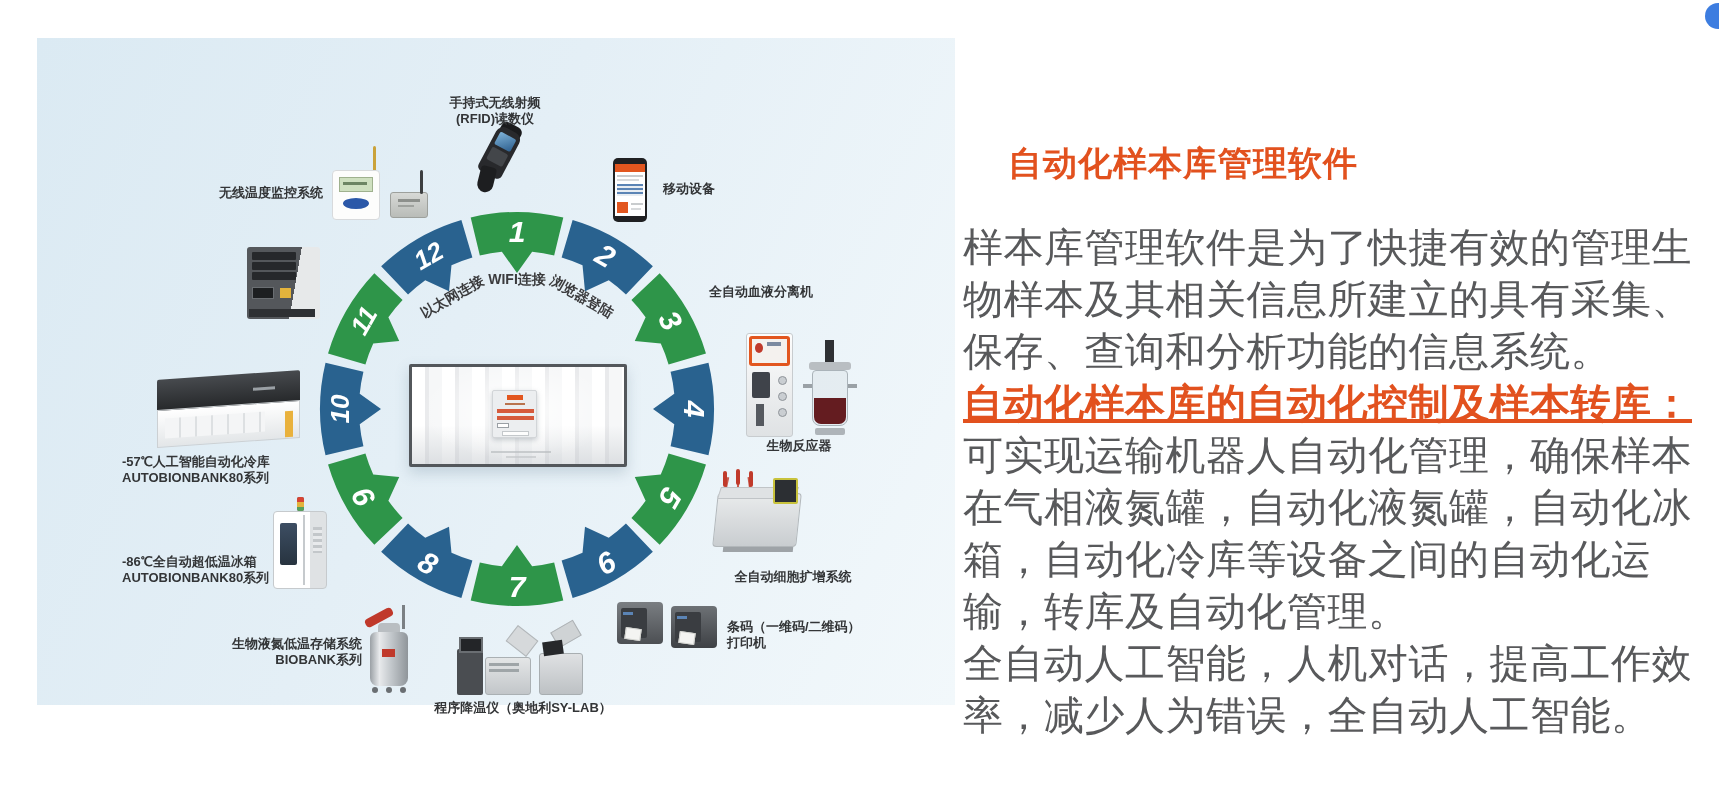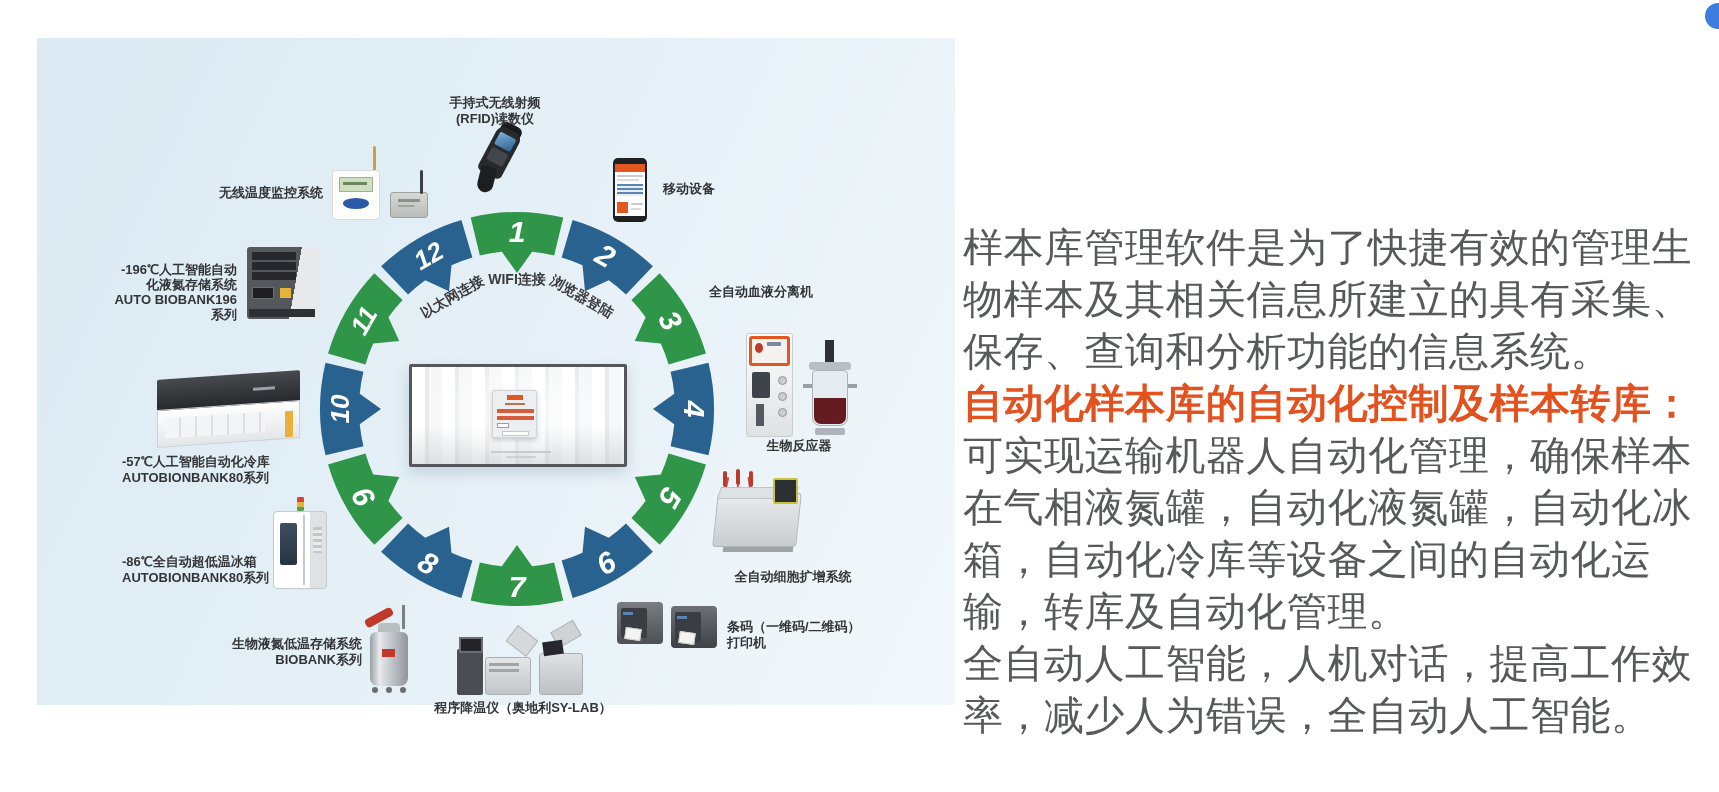"自动化样本库管理软件" div { html: none -> <div>自动化样本库管理软件</div> }
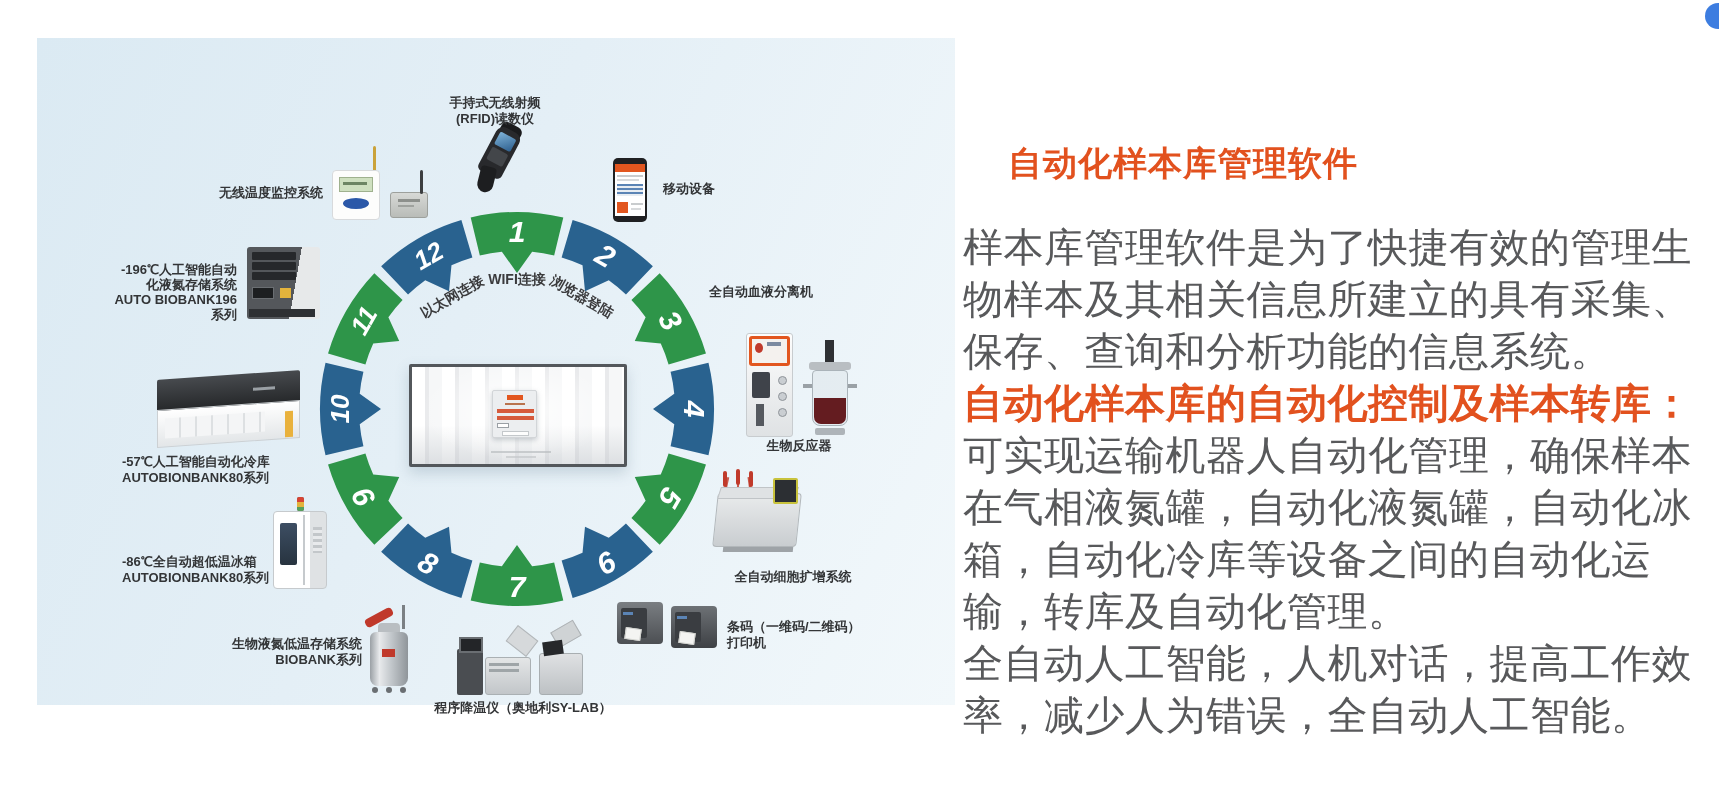"-196℃人工智能自动" div.dlabel { html: <div>-196℃人工智能自动 化液氮存储系统 AUTO BIOBANK196 系列</div> -> none }
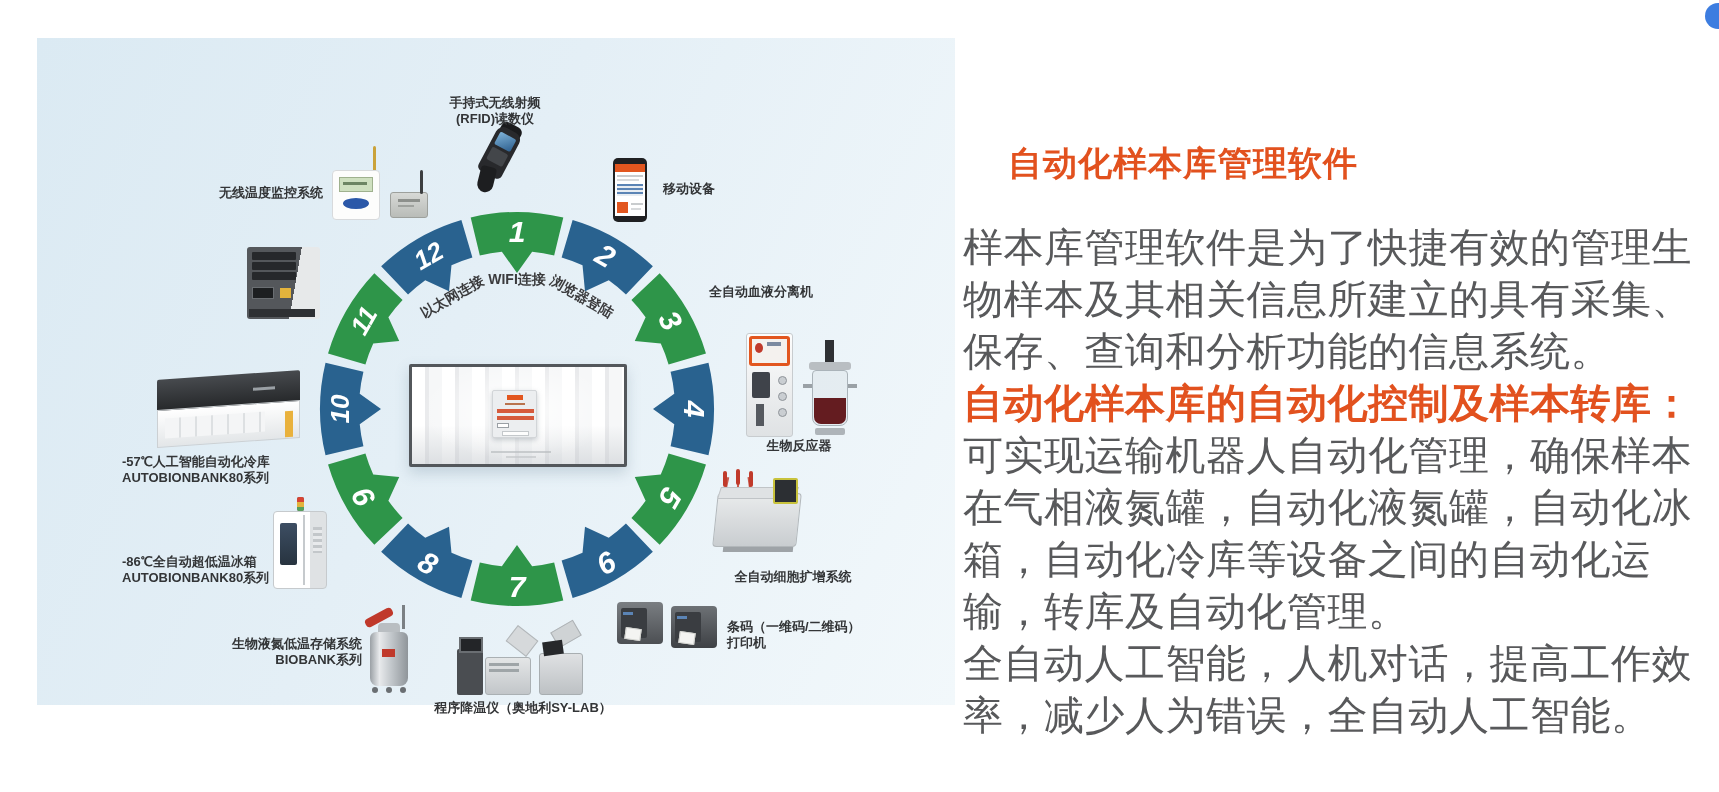"自动化样本库的自动化控制及样本转库：" #bodytext .hl { text-decoration: none -> underline }
